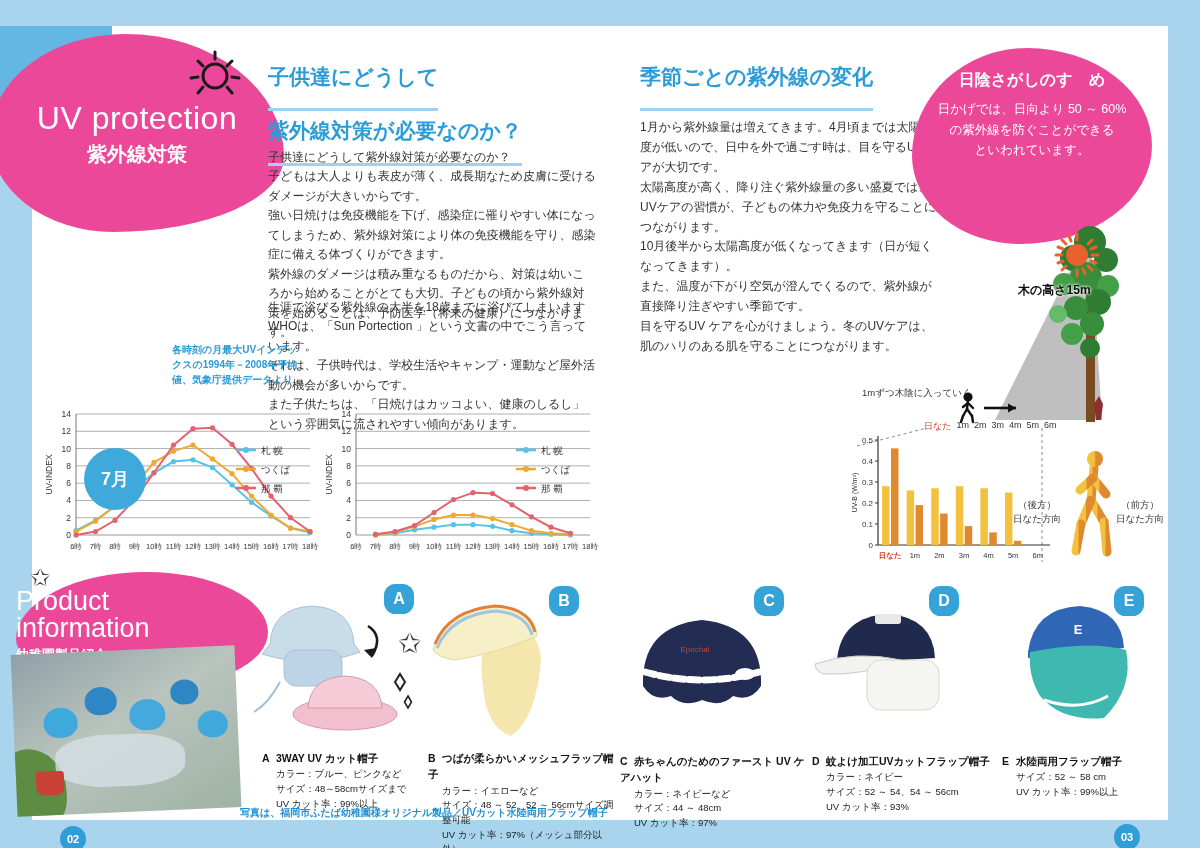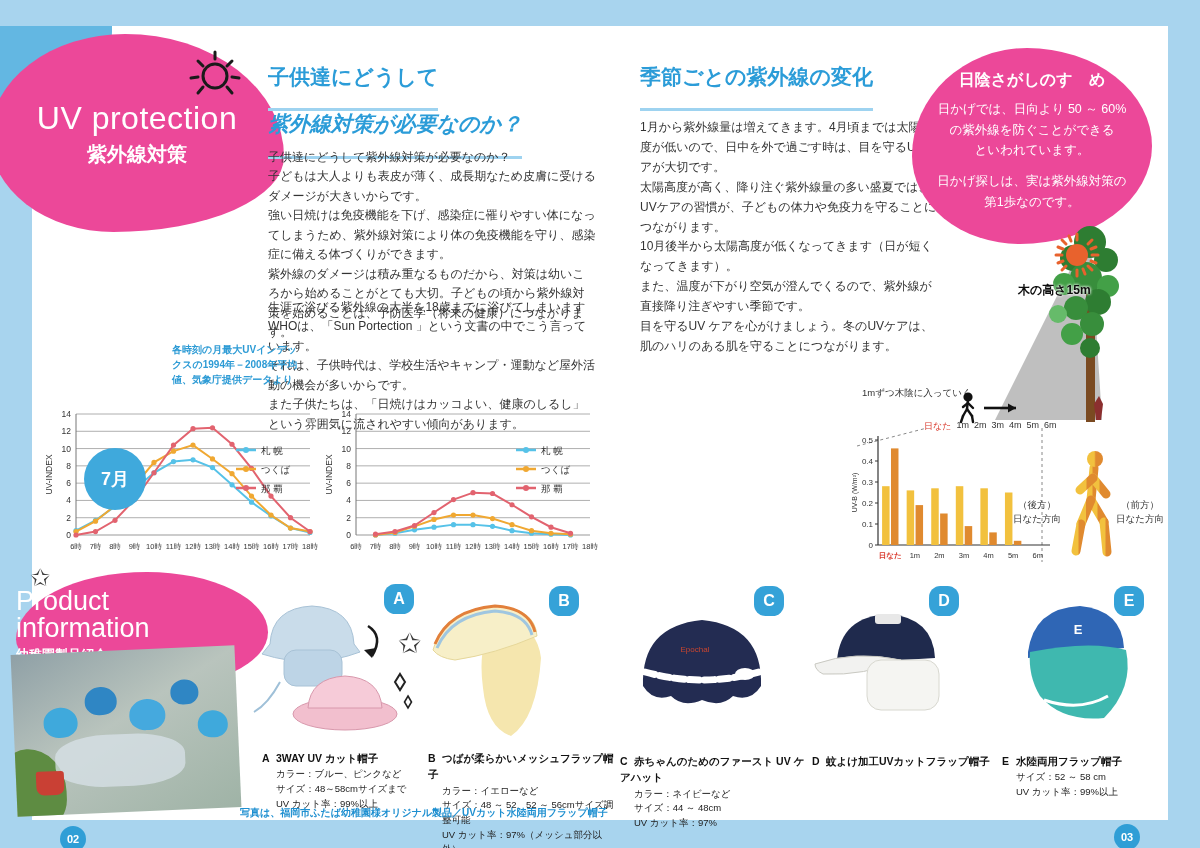"紫外線対策が必要なのか？" span.ul { font-style: italic -> none; margin-top: none -> 7px }
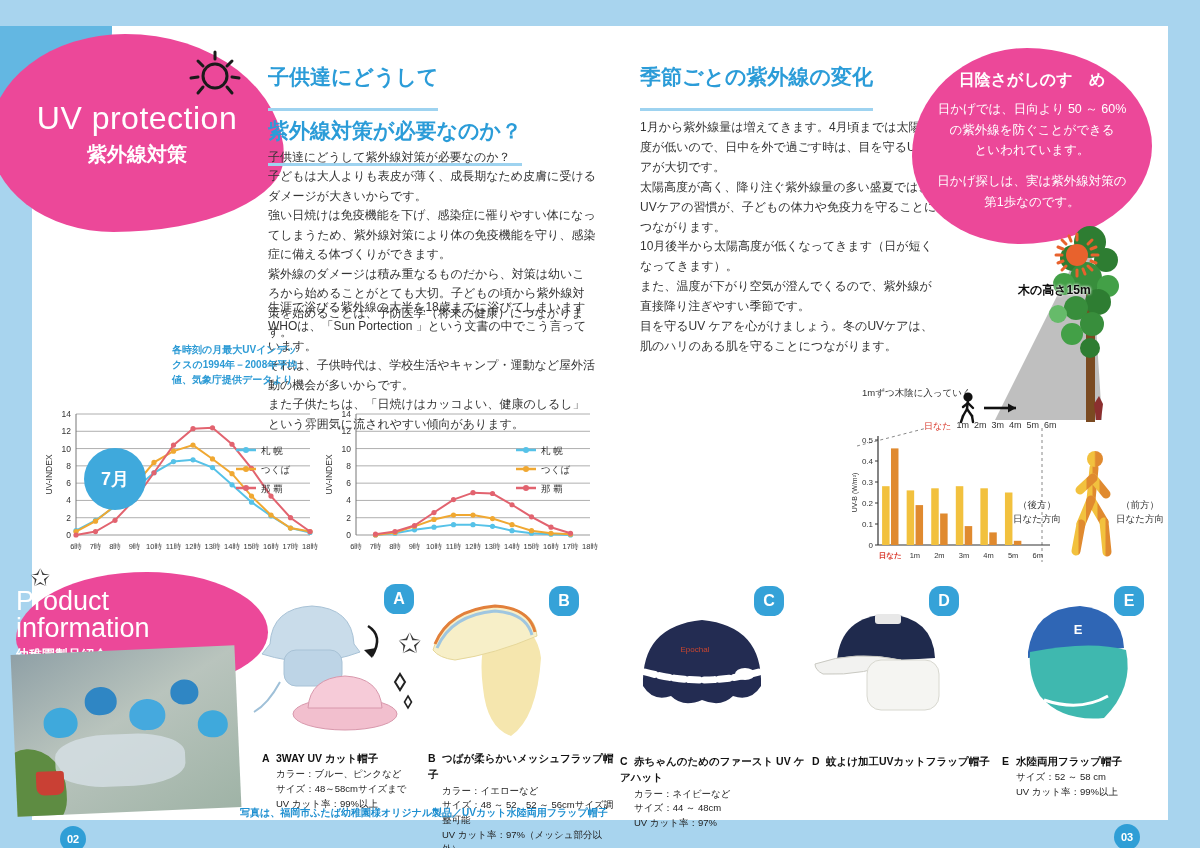"日かげ探しは、実は紫外線対策の" div.pre { html: <div>日かげ探しは、実は紫外線対策の 第1歩なのです。</div> -> none }
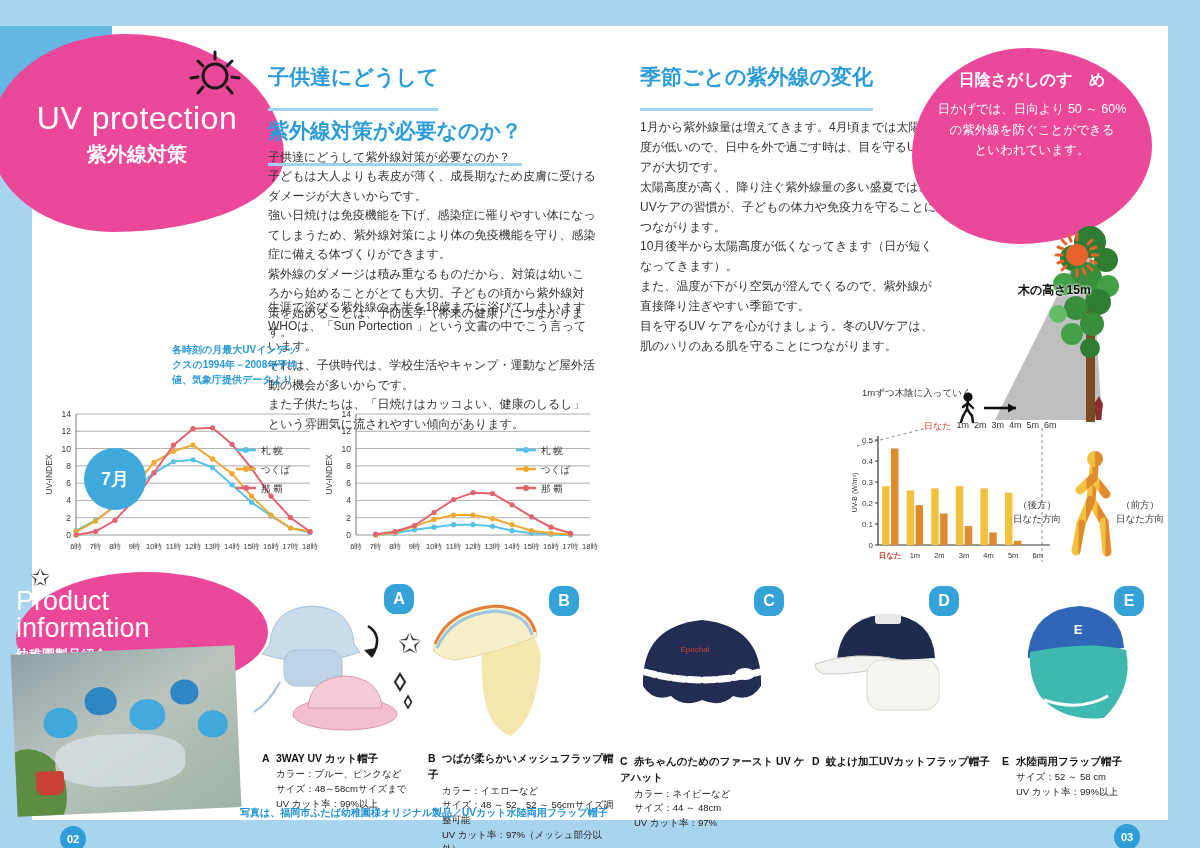"カラー：ネイビー" div.dtl { html: none -> <div>カラー：ネイビー サイズ：52 ～ 54、54 ～ 56cm UV カット率：93%</div> }
